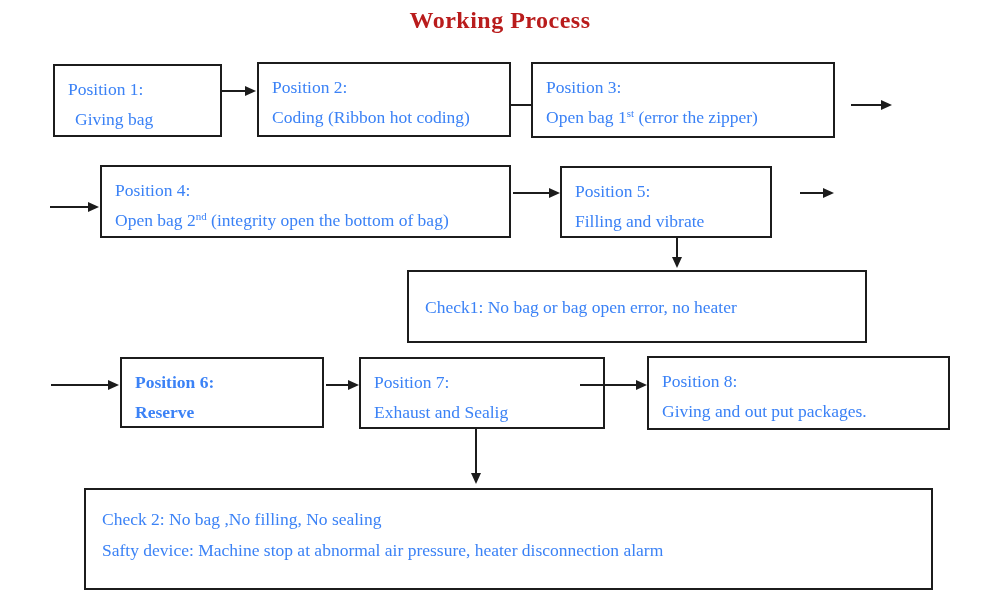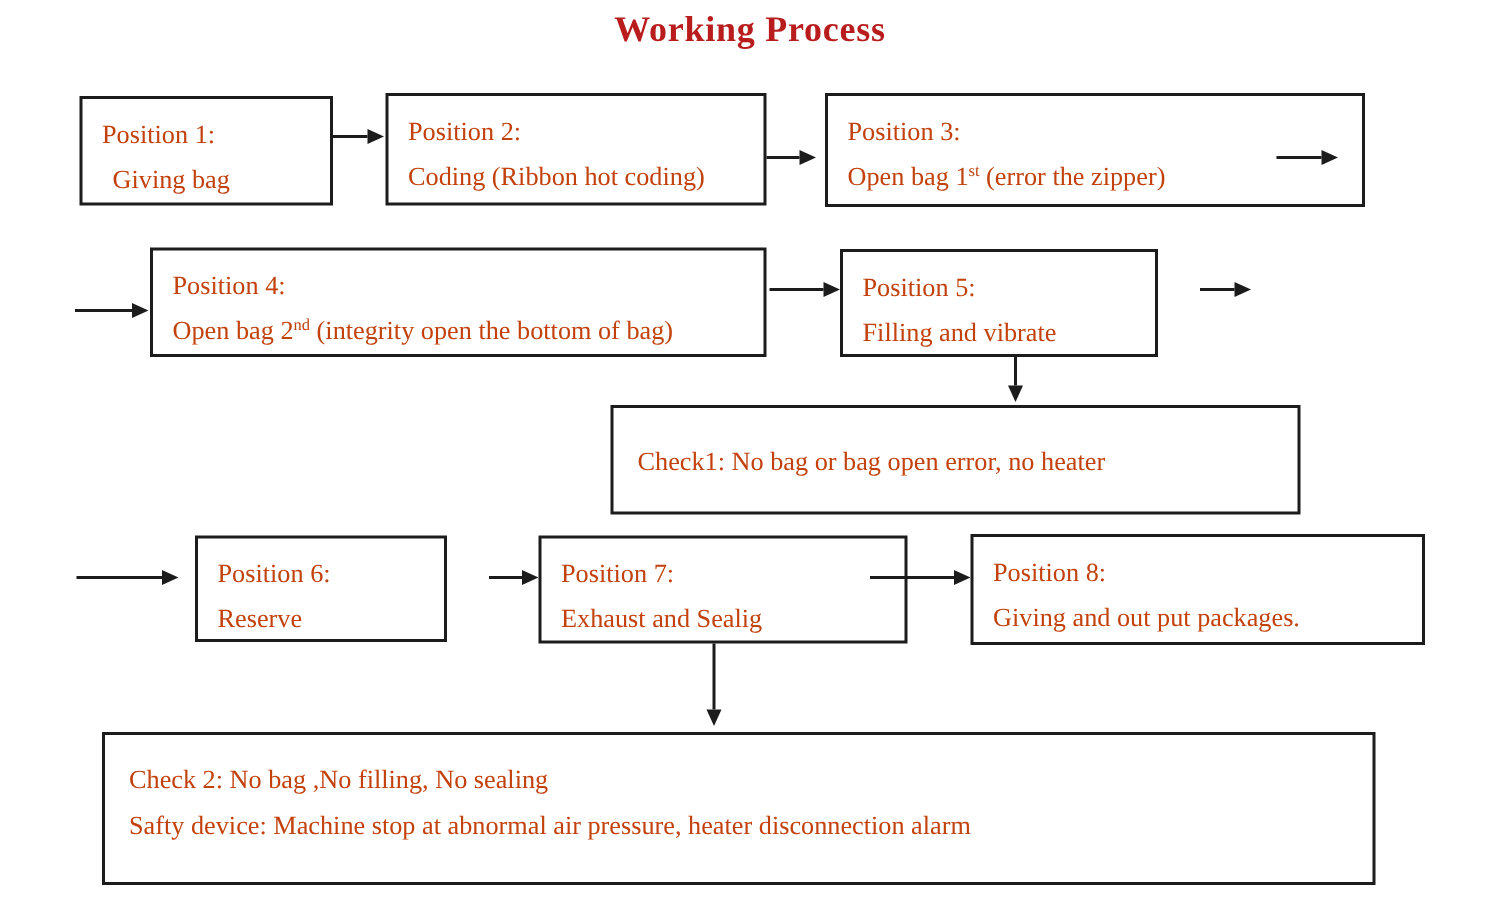"Position 1:" .box { color: #c2410c -> #3b82f6 }
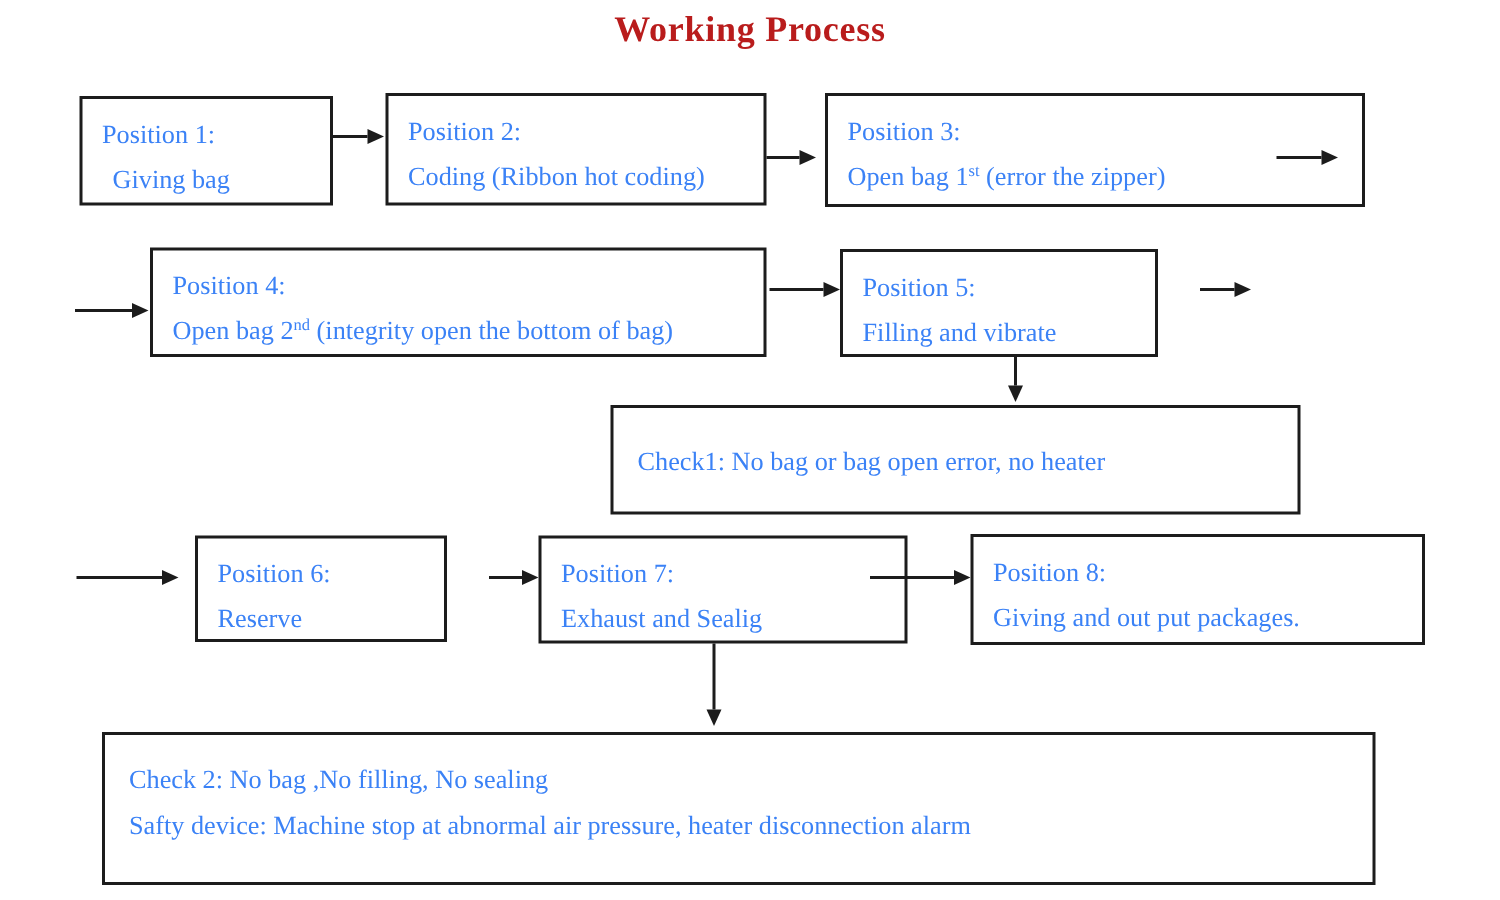"Position 3:" div.box { left: 550px -> 531px; width: 360px -> 304px }
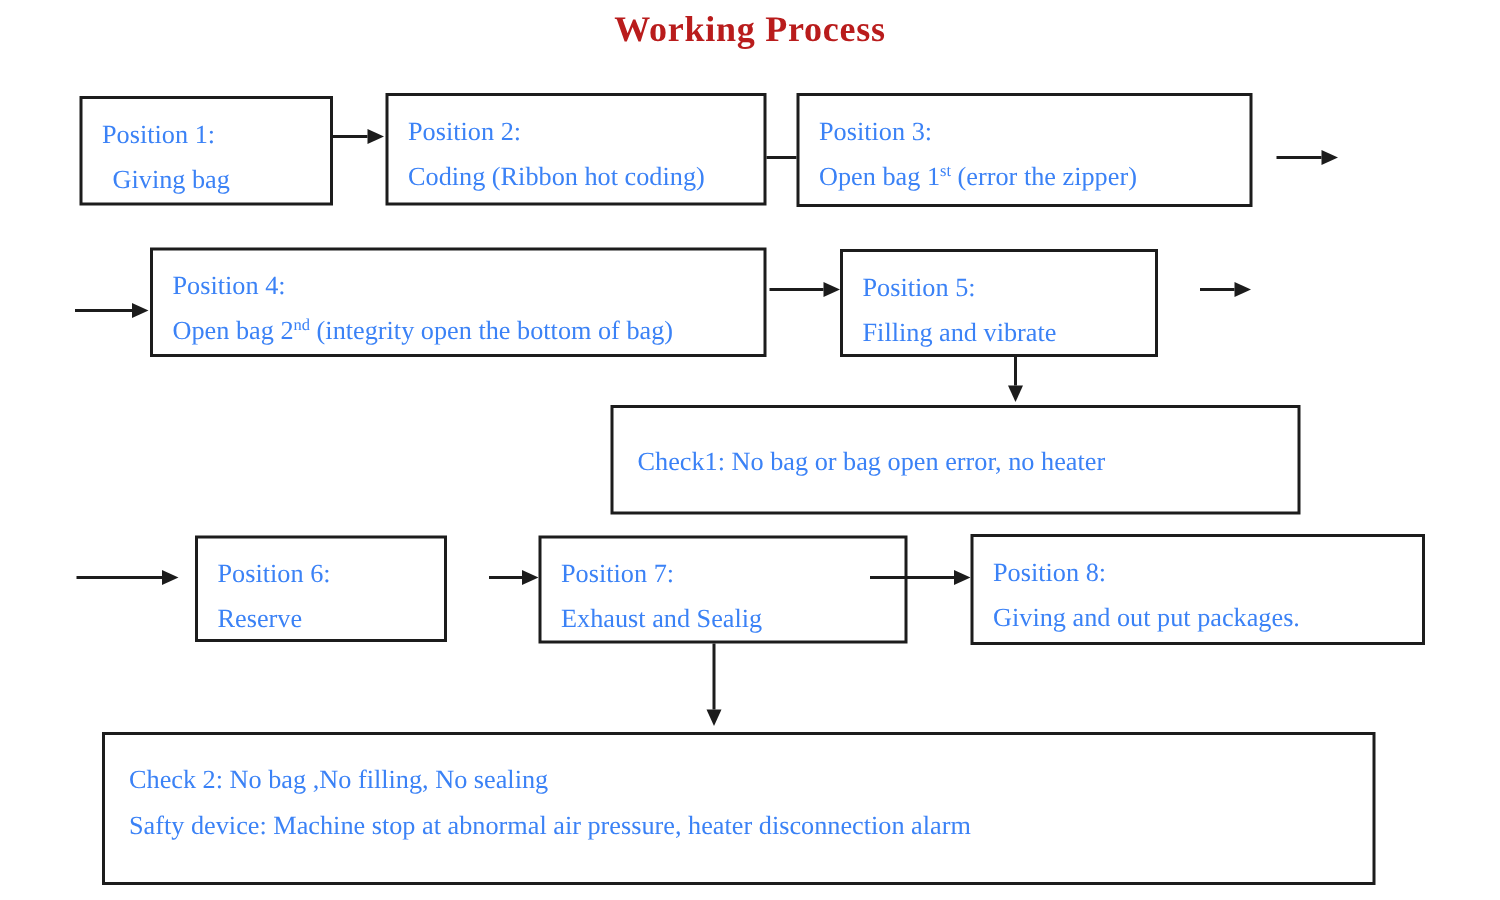"Position 6:" div.box { font-weight: none -> bold; left: 130px -> 120px; width: 168px -> 204px }
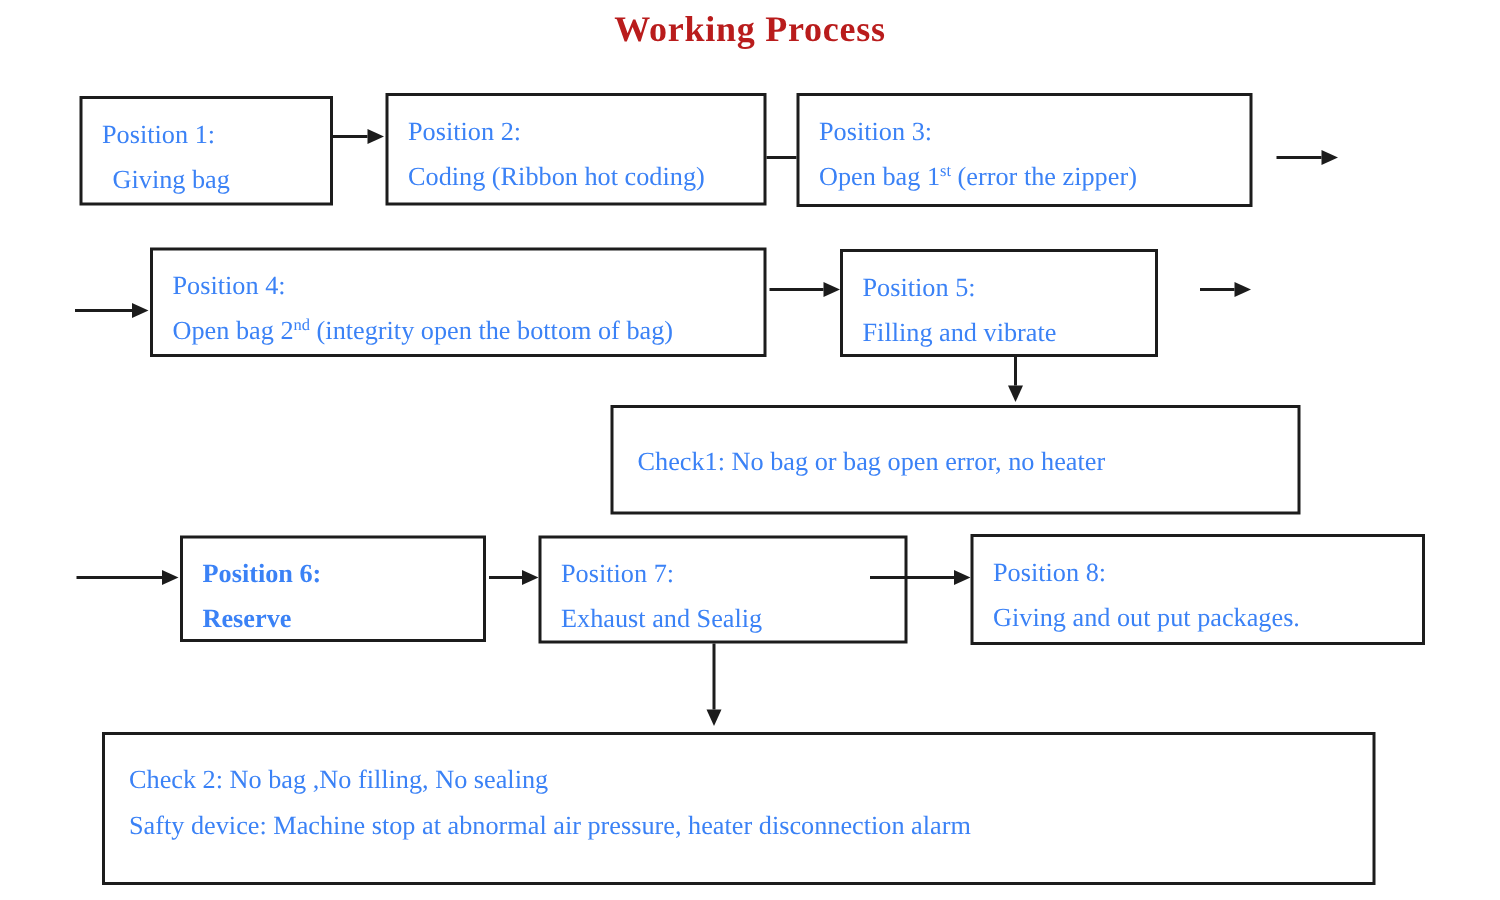"Check 2: No bag ,No" .checkbox2 { margin-left: none -> 16px }
